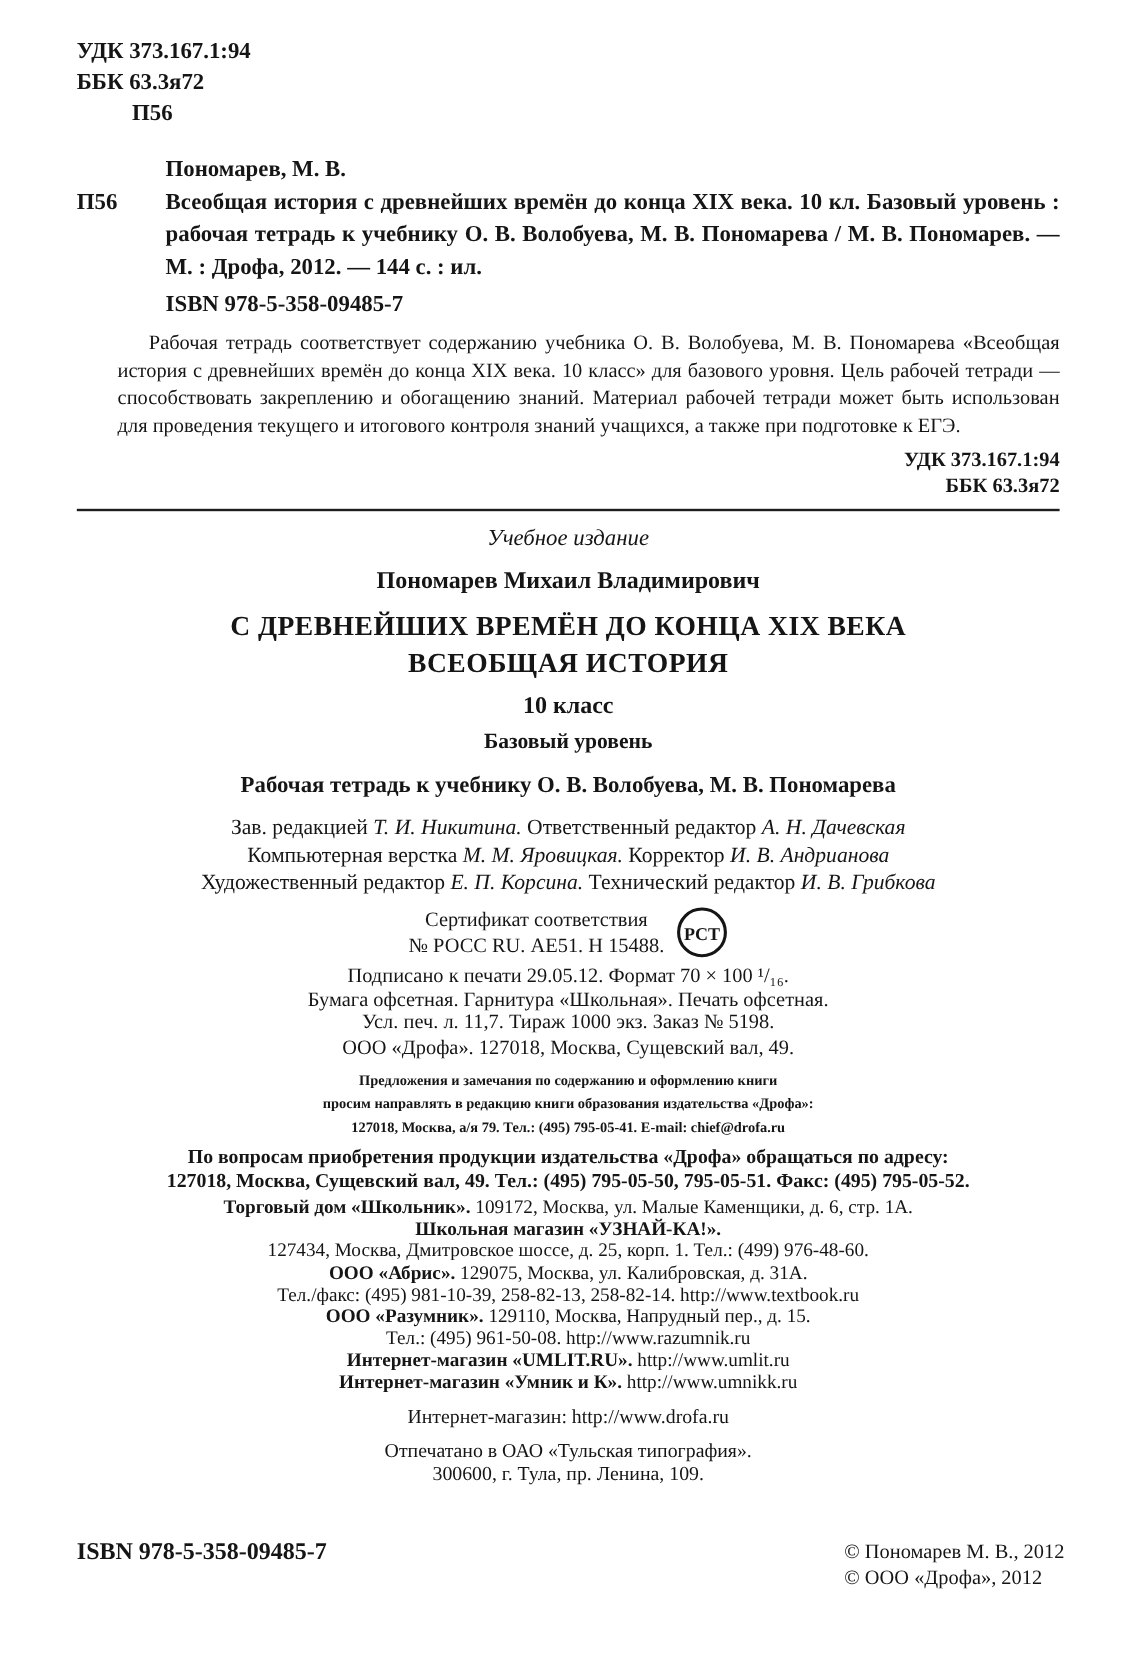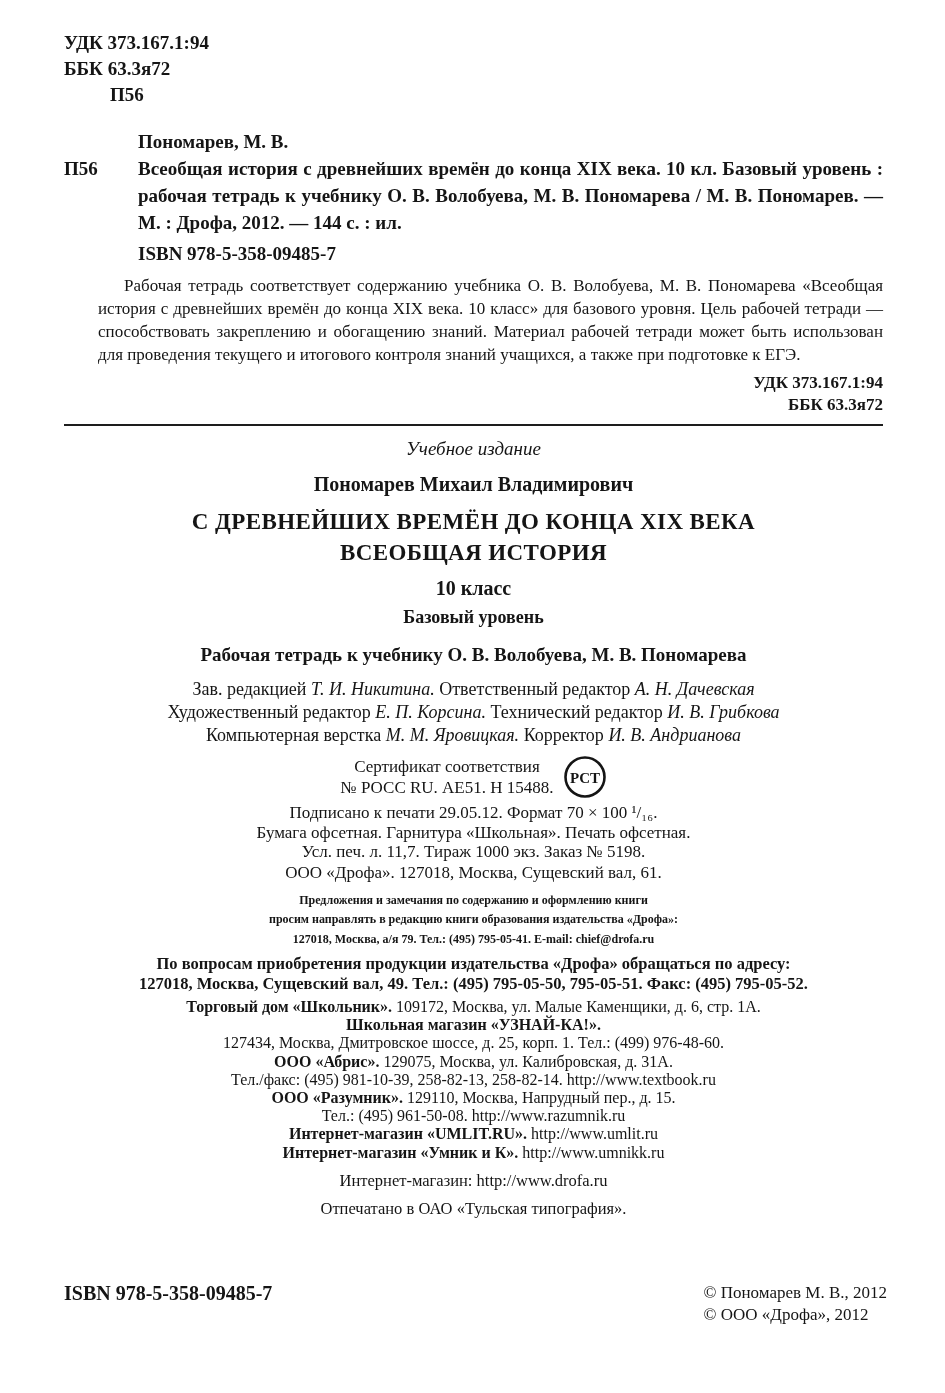"Художественный редактор Е. П. Корсина." div { order: before "Компьютерная верстка М. М. Яровицкая." -> after "Компьютерная верстка М. М. Яровицкая." }
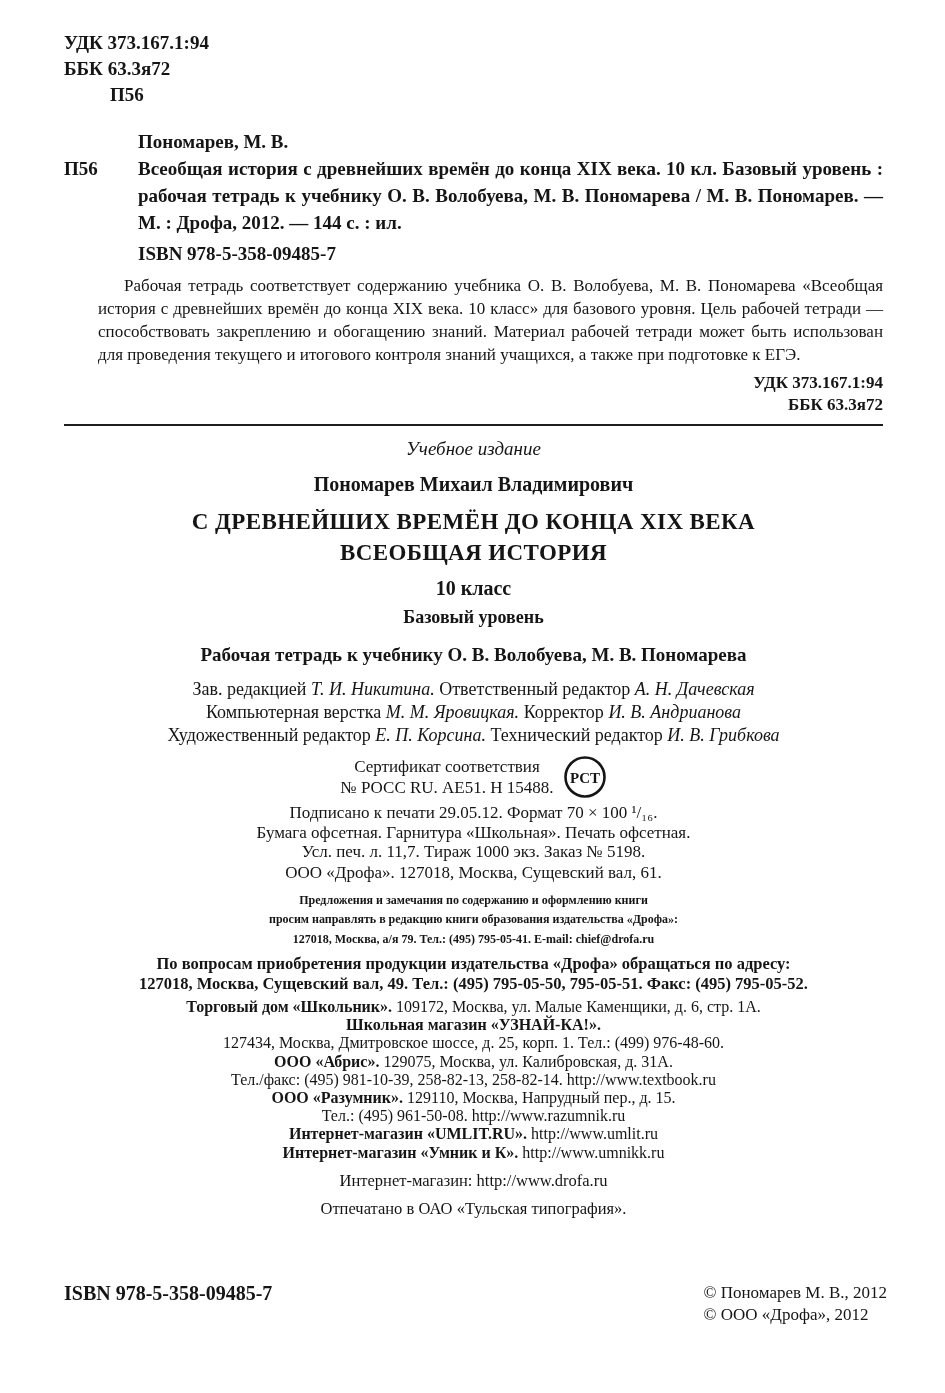"ООО «Дрофа». 127018, Москва, Сущевский" div.publisher { text: 61 -> 49 }
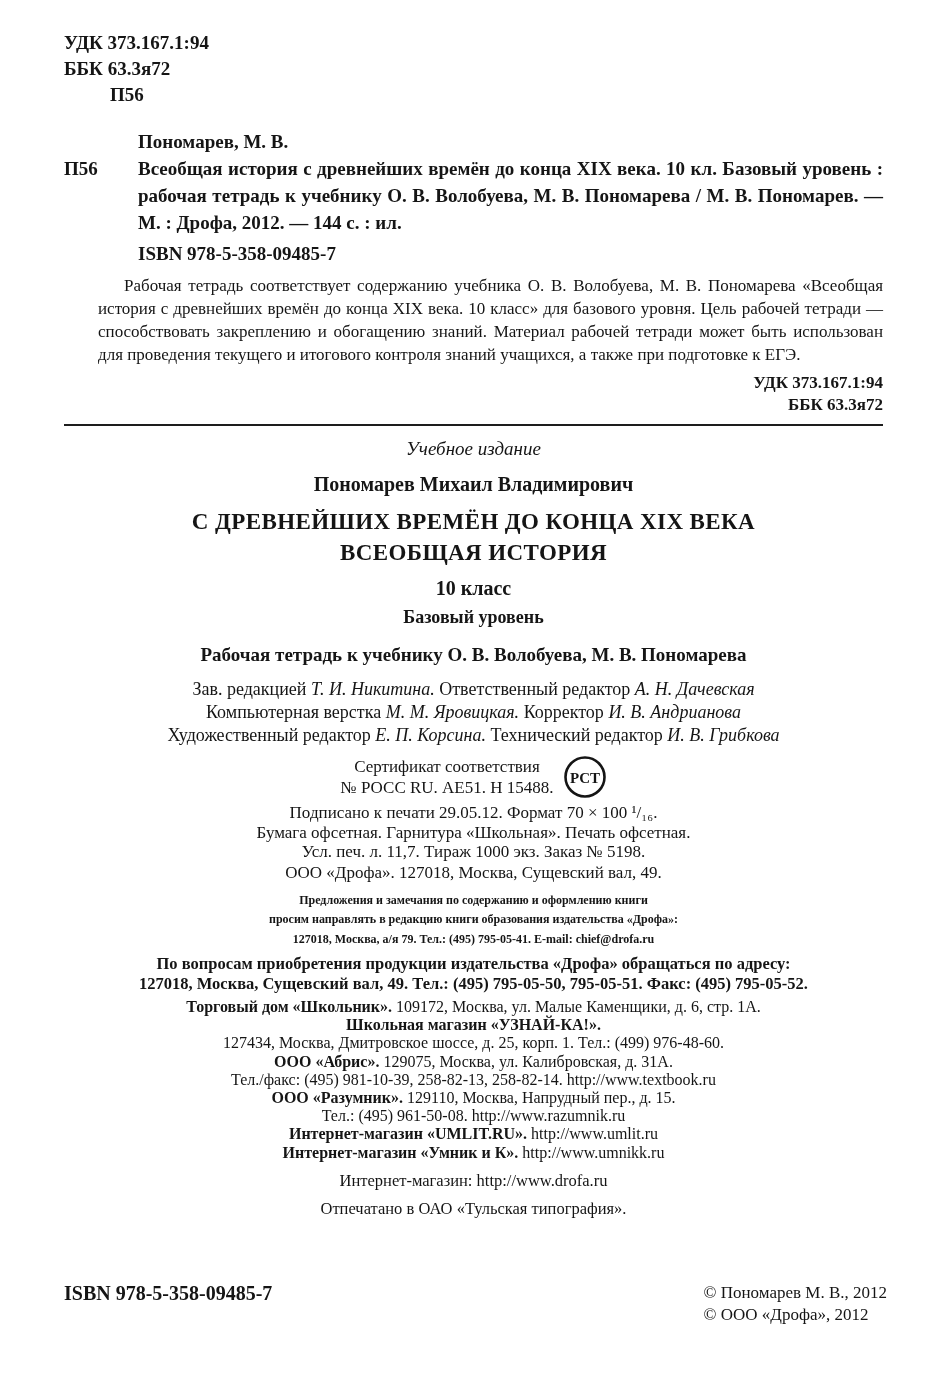"300600, г. Тула, пр. Ленина," div { html: none -> <div>300600, г. Тула, пр. Ленина, 109.</div> }
